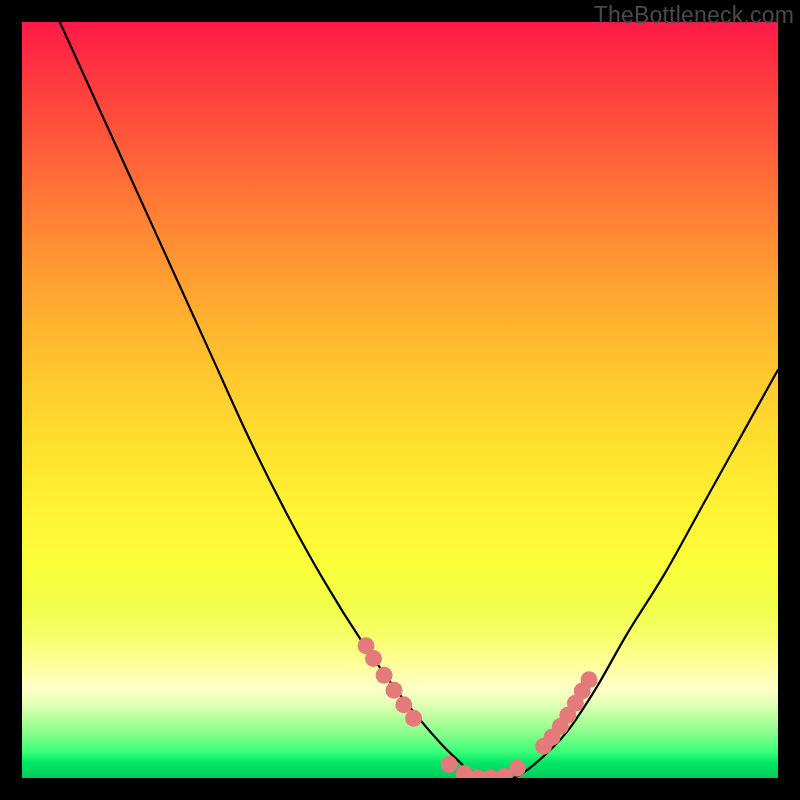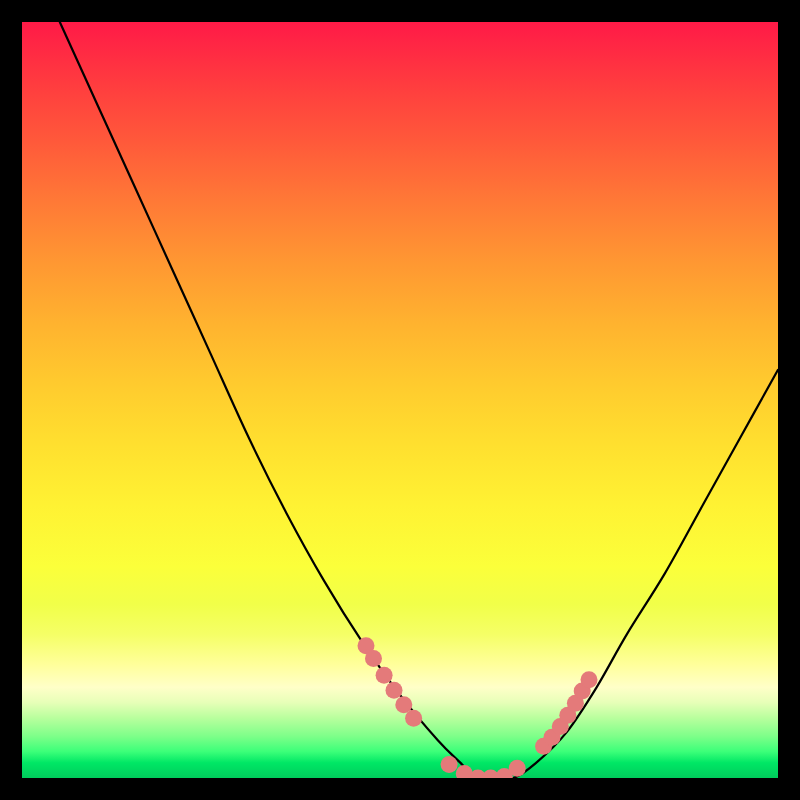"TheBottleneck.com" div.watermark { html: none -> <div>TheBottleneck.com</div> }
